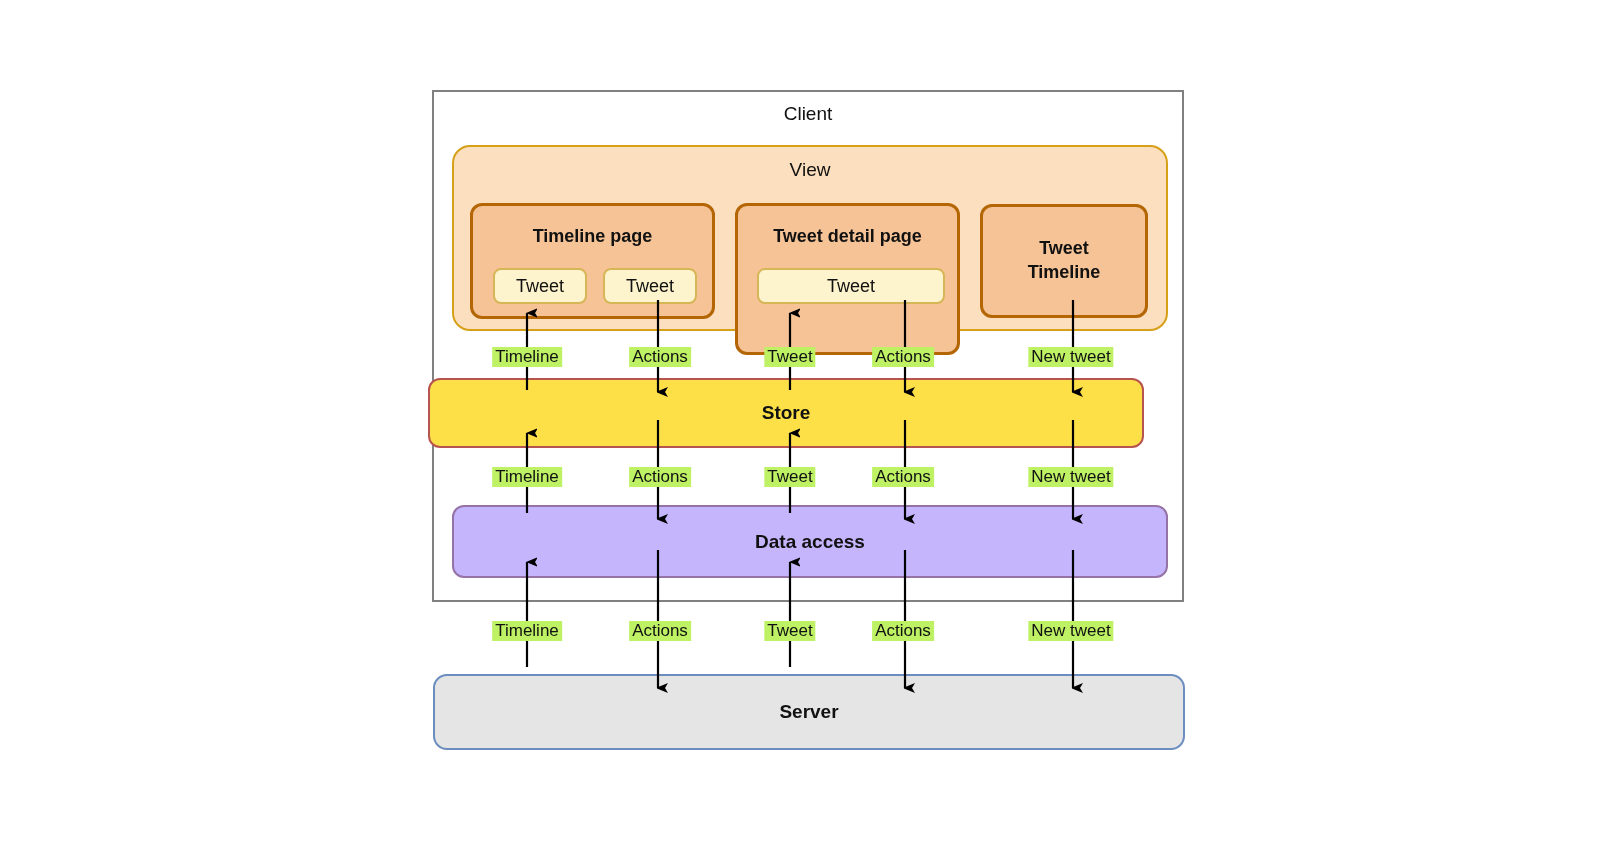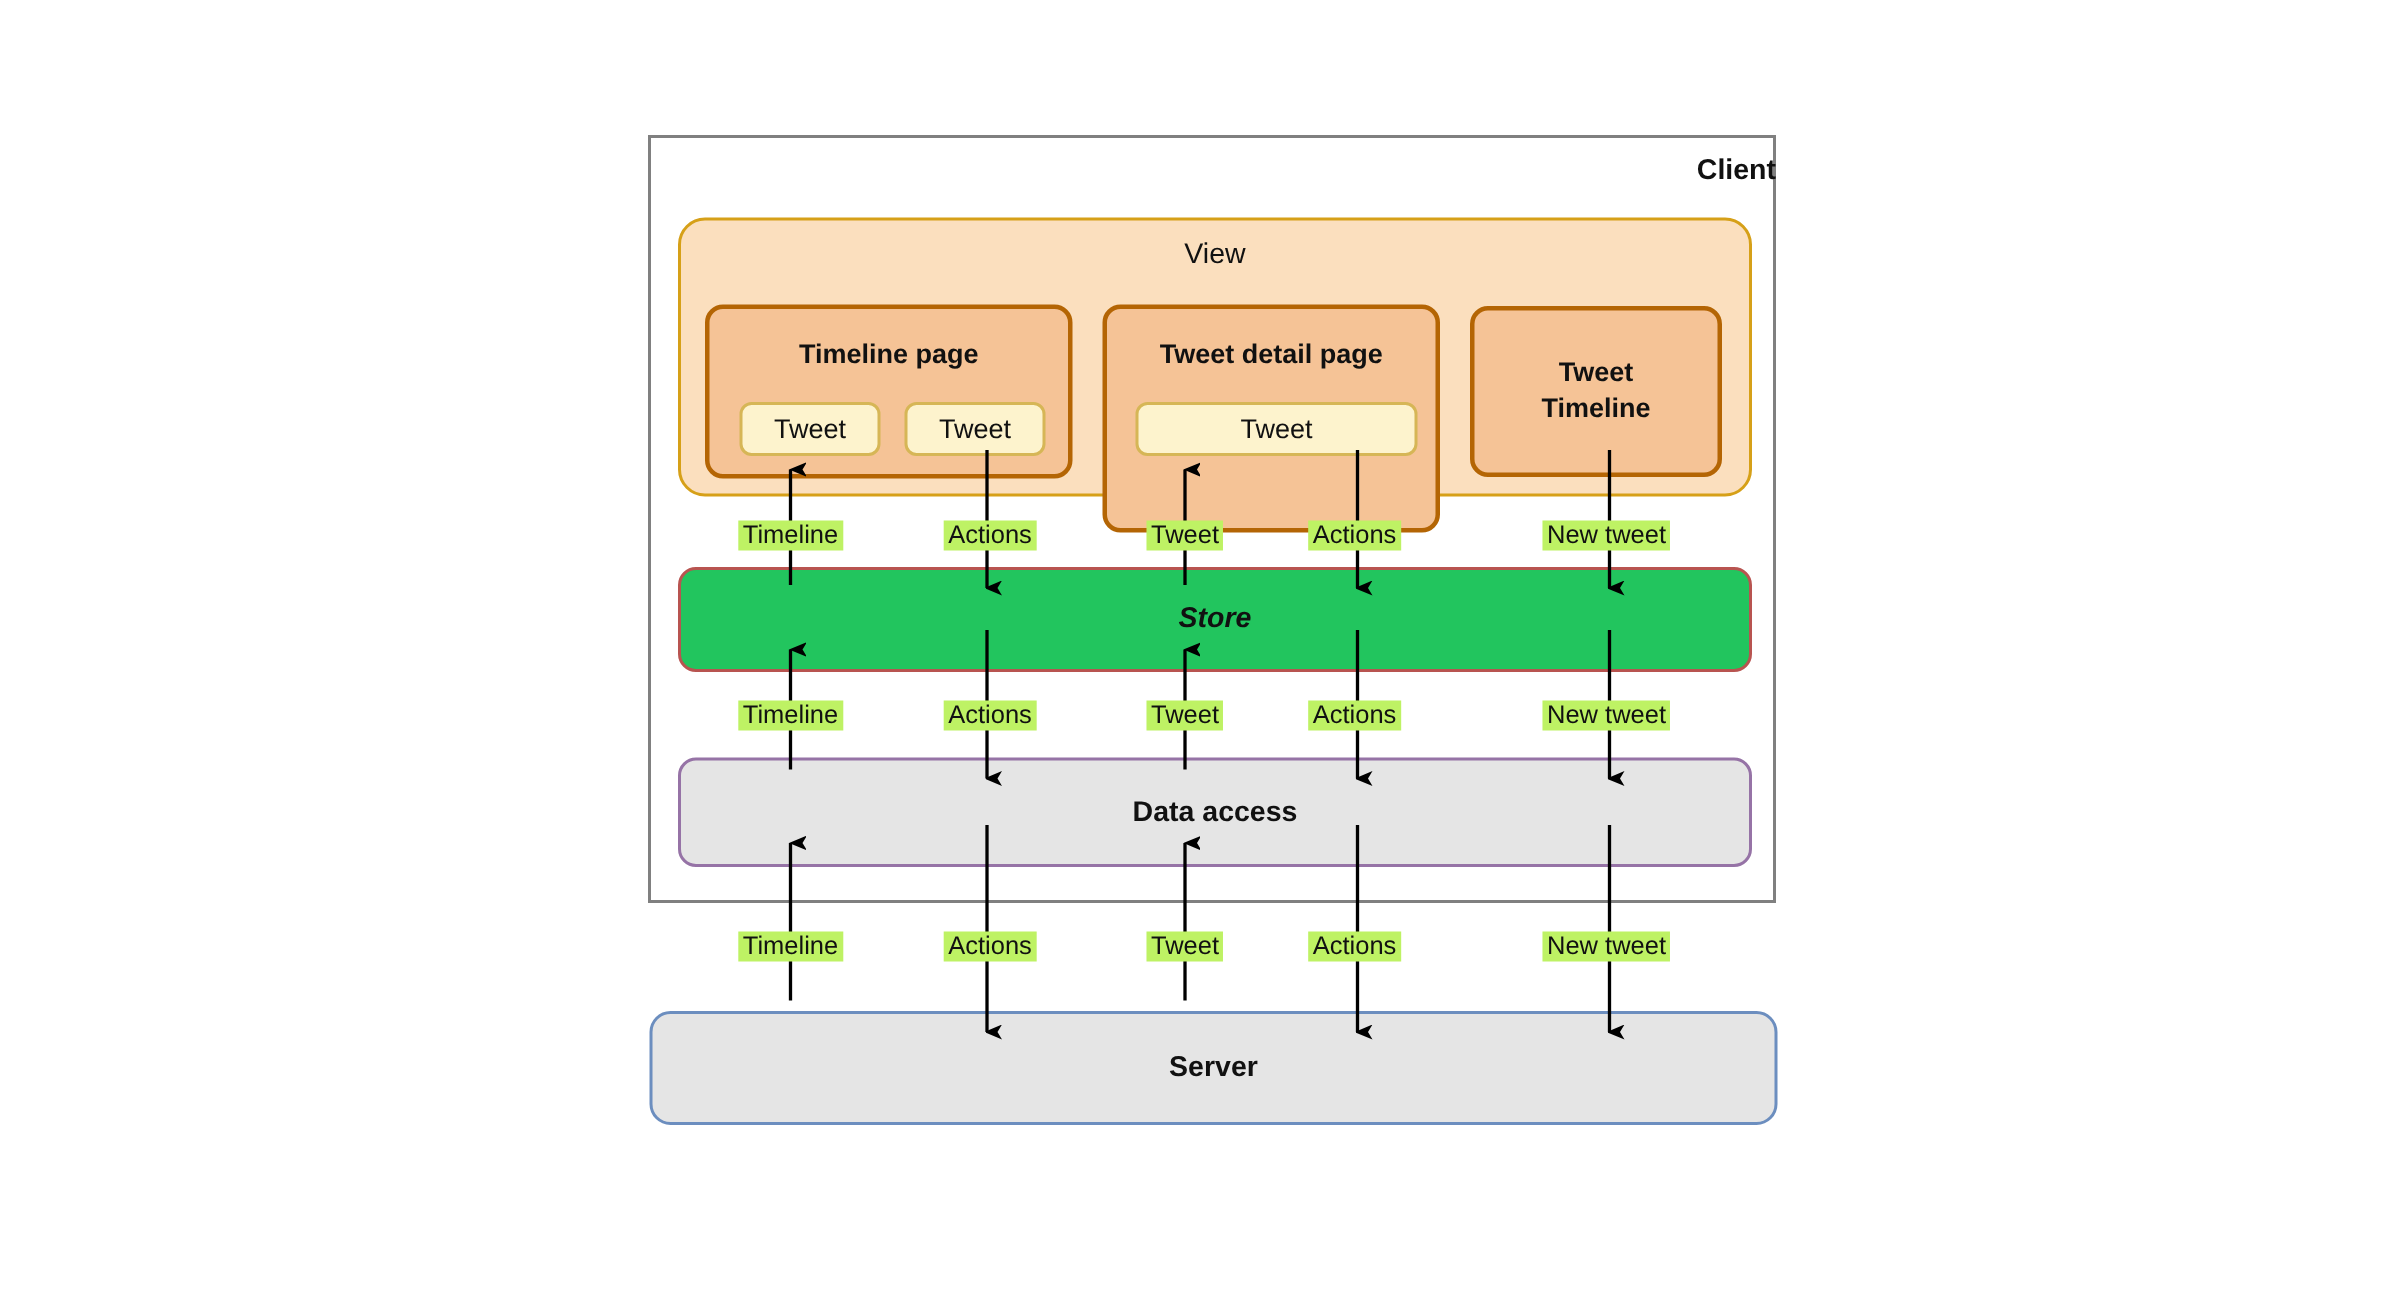"Client" .client-title { font-weight: bold -> normal; text-align: right -> center }
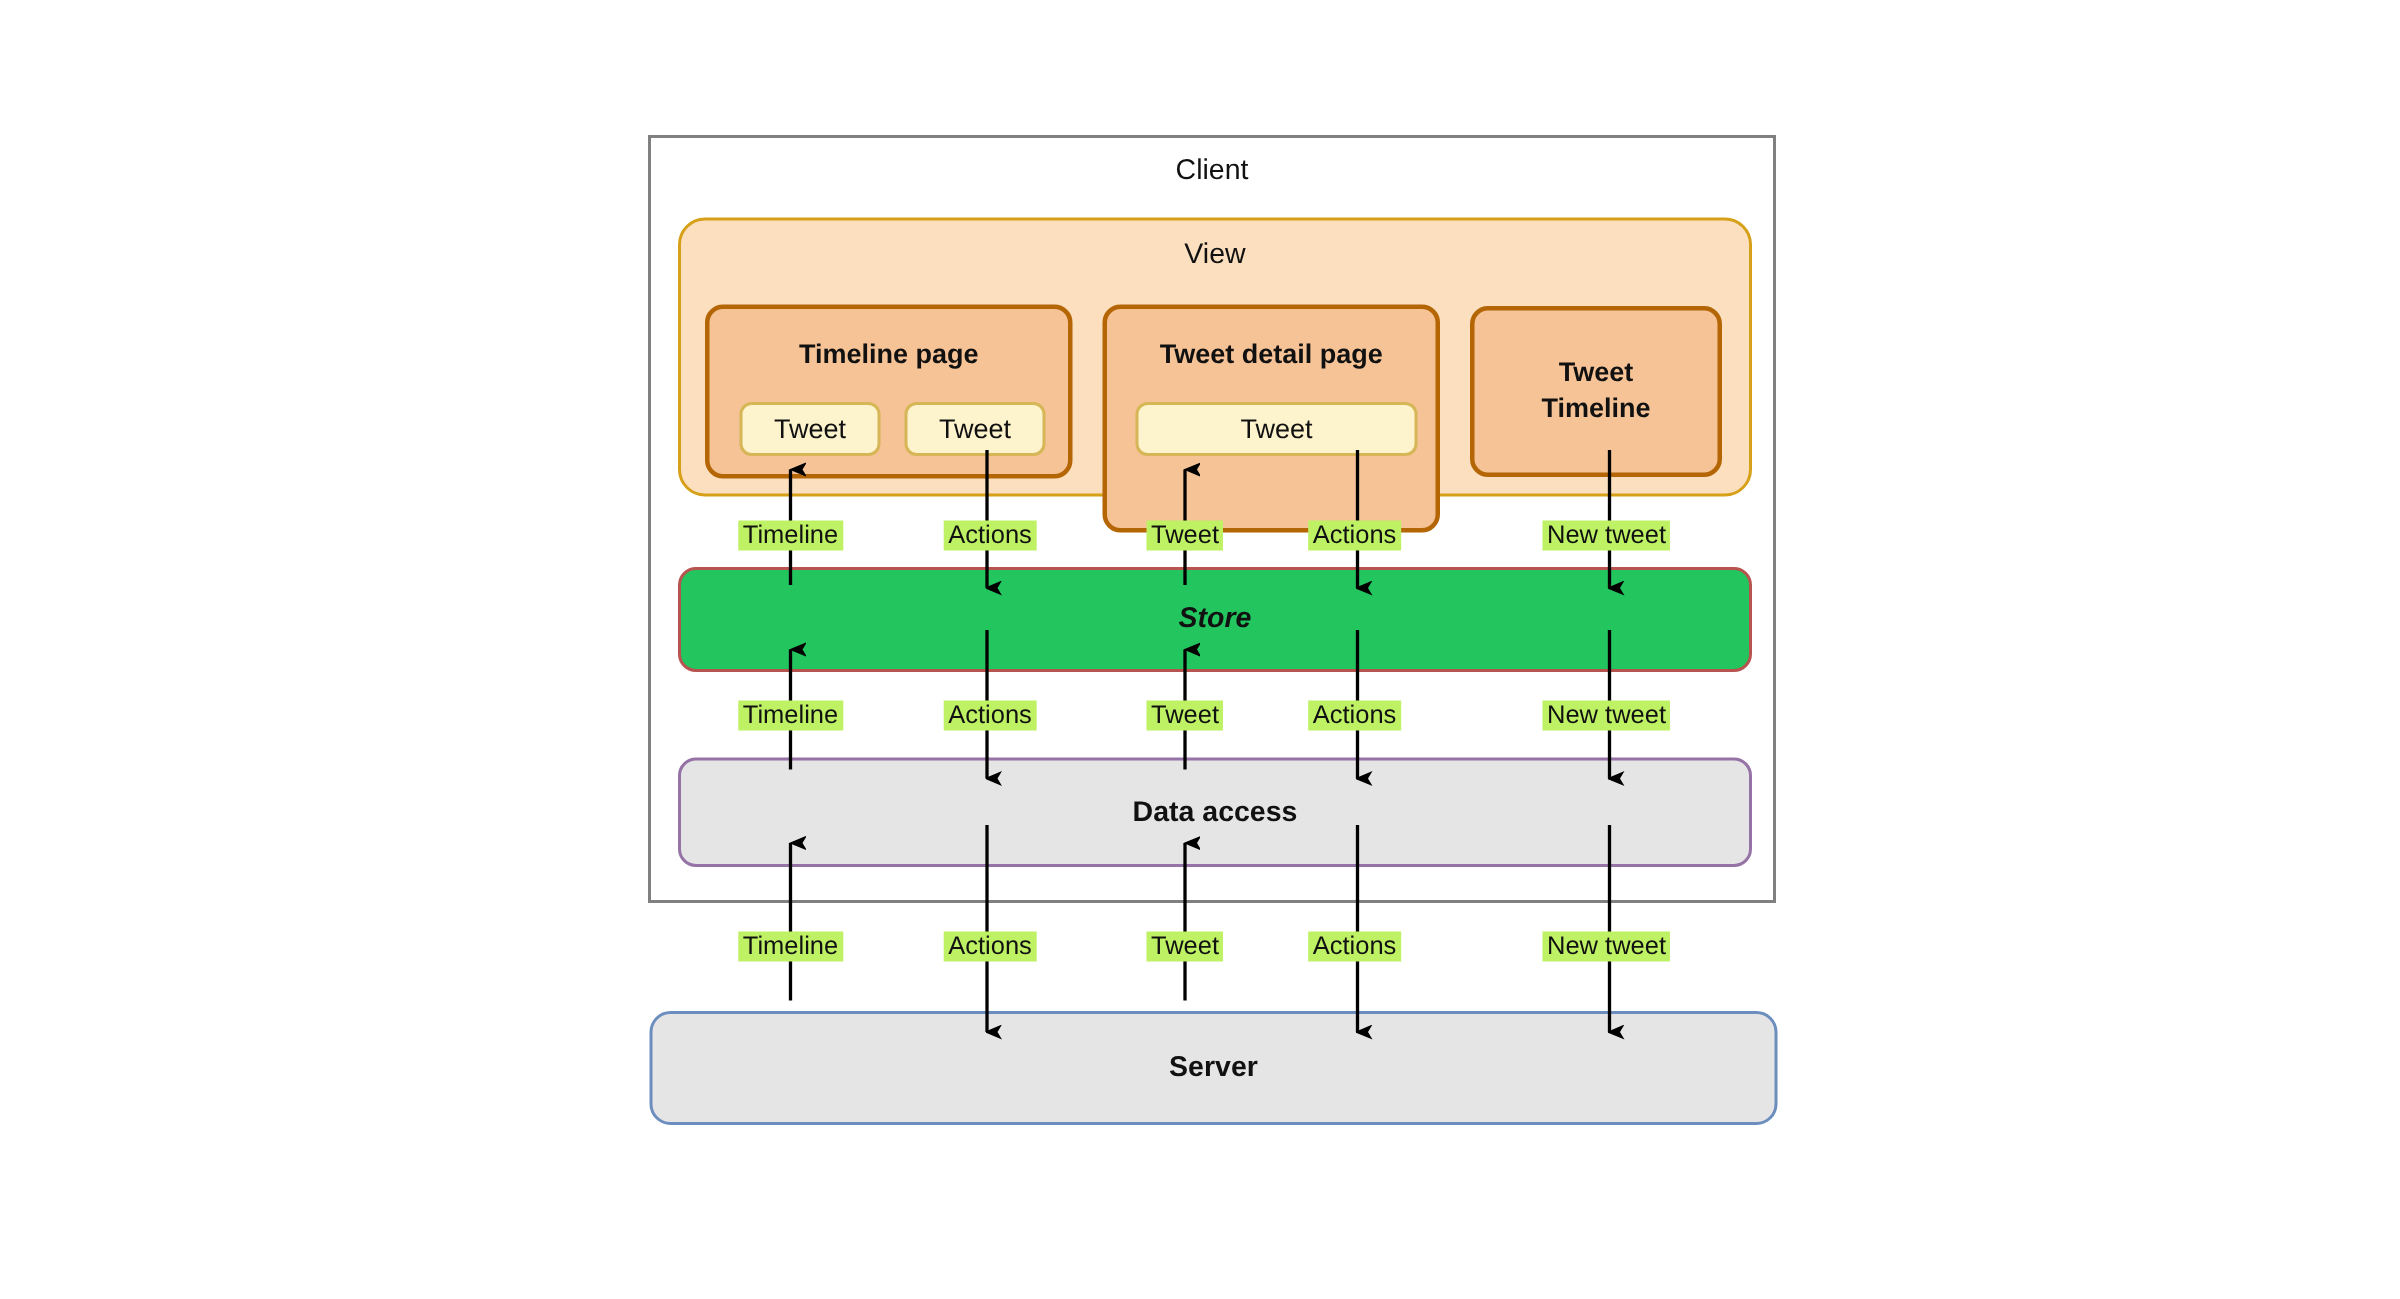"Store" .store { background: #22c55e -> #fde047; font-style: italic -> none; left: 452px -> 428px }
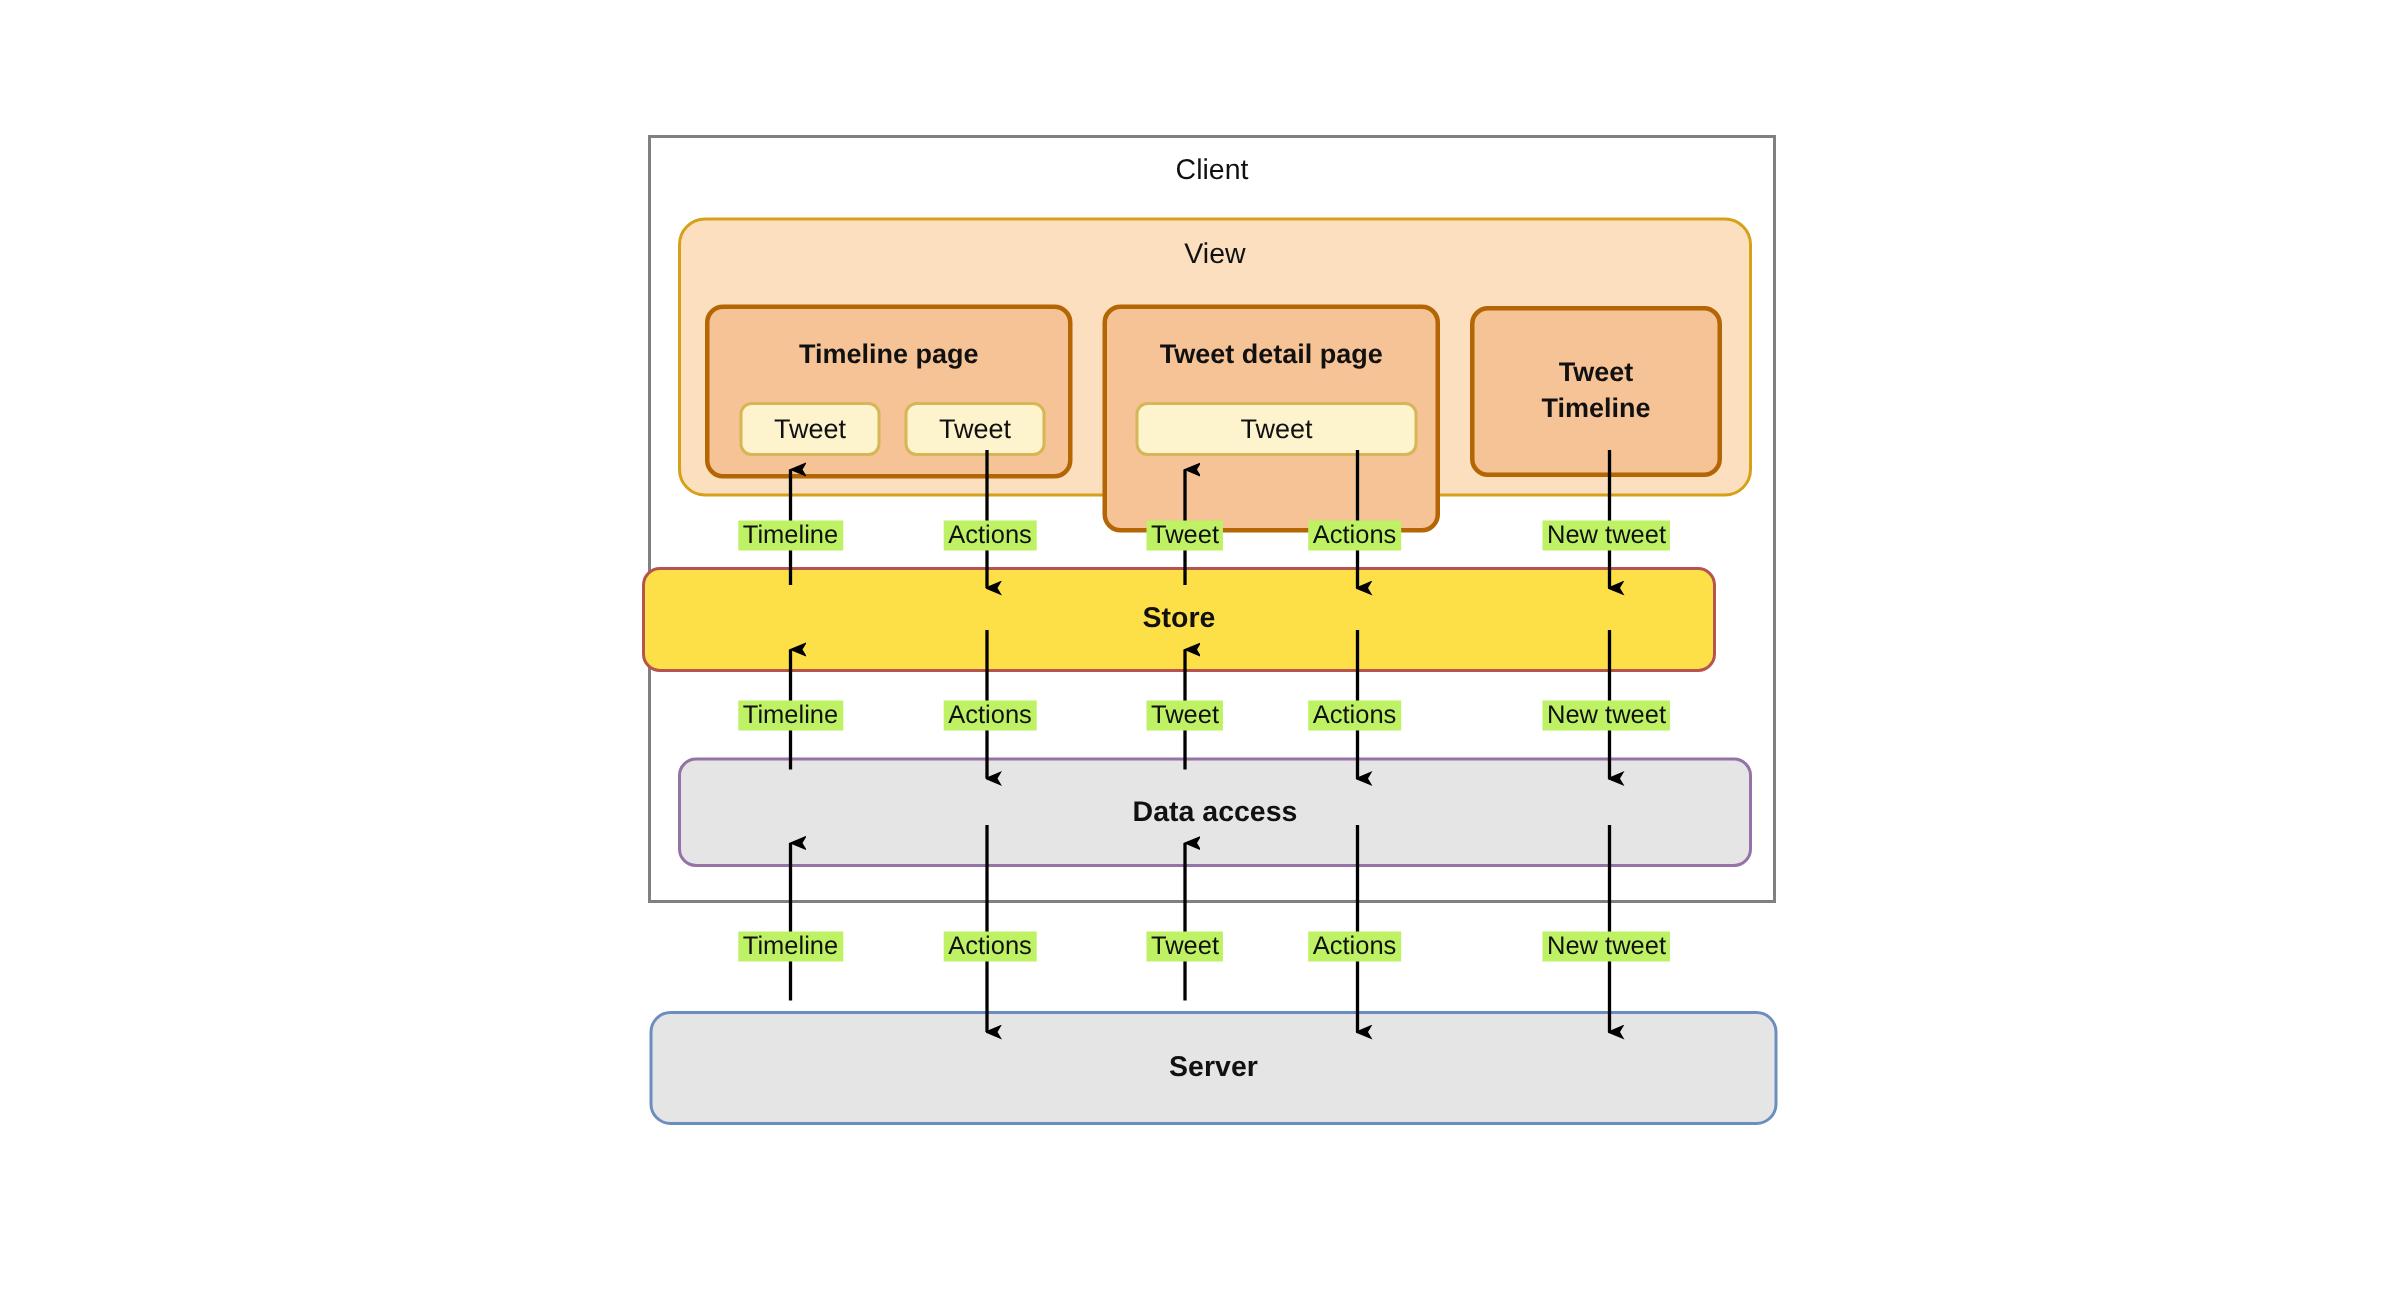"Data access" .dataaccess { background: #e5e5e5 -> #c4b5fd }
